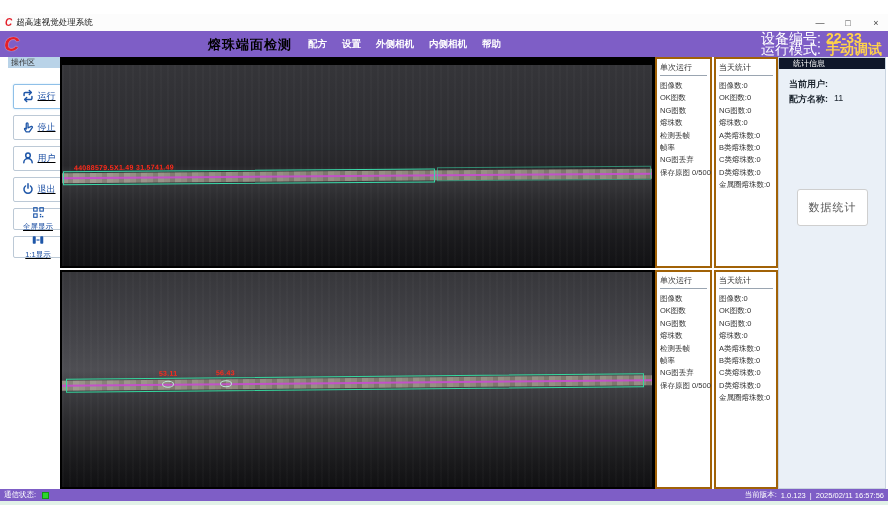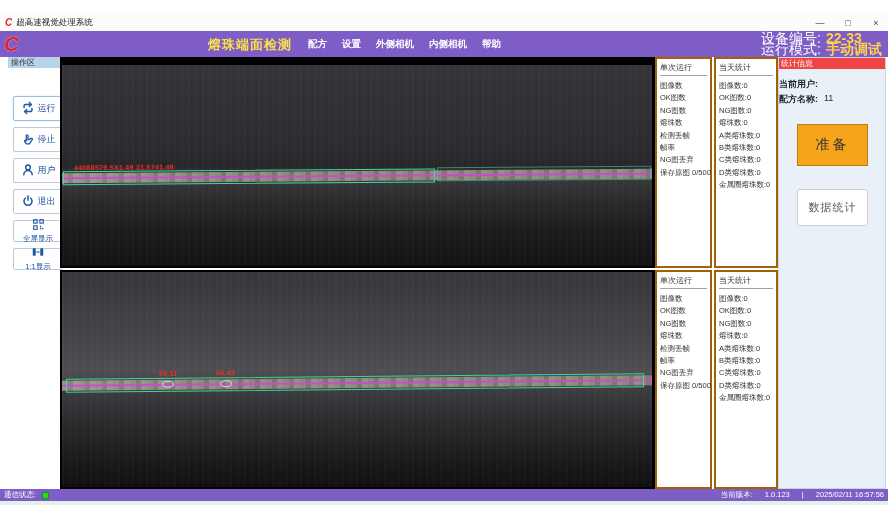"熔珠端面检测" .app-subtitle { color: #fde047 -> #000000 }
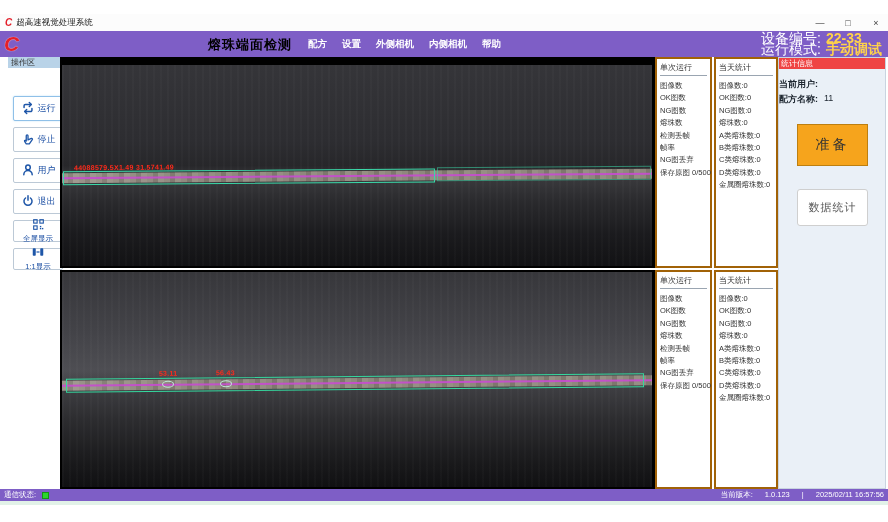"统计信息" .info-head { background: #ef4444 -> #0f172a; padding-left: 2px -> 14px }
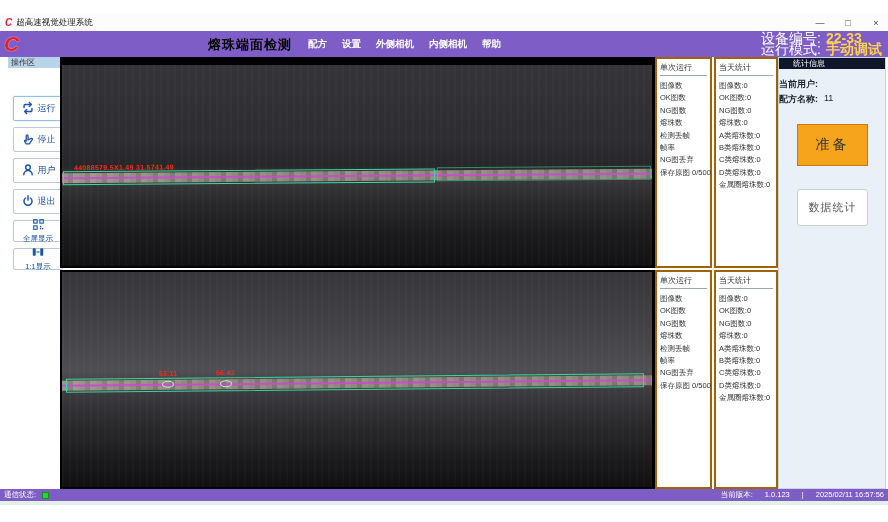"当前用户:" .info-line { left: 0 -> 10px }
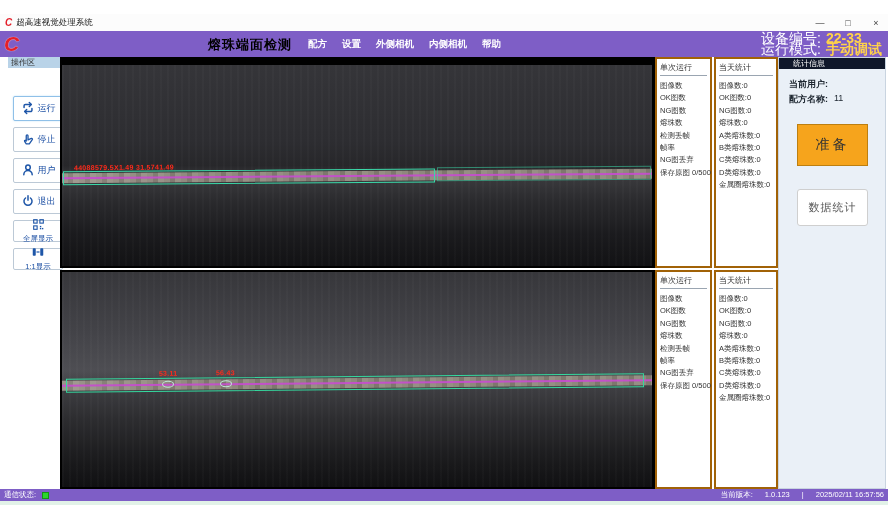"运行" .side-btns { padding-top: 28px -> 16px; text-decoration: none -> underline }
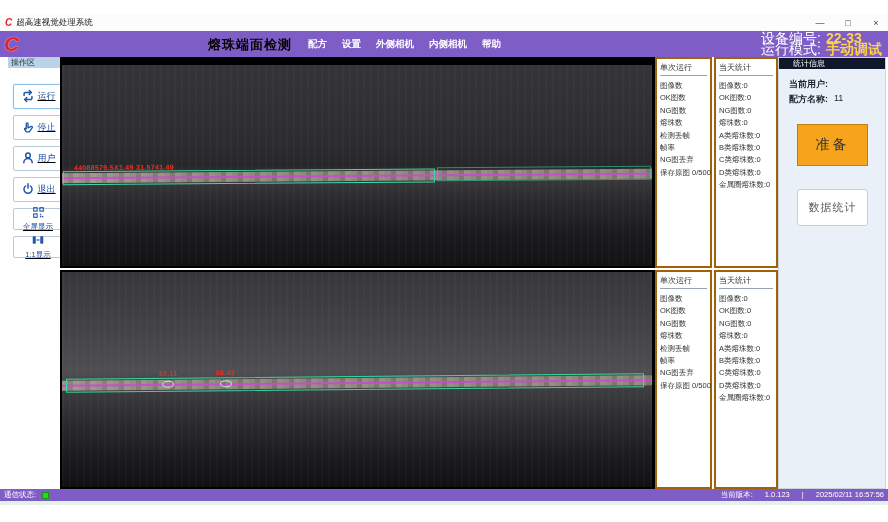"准备" div.btn-prepare { html: <div>准备</div> -> none }
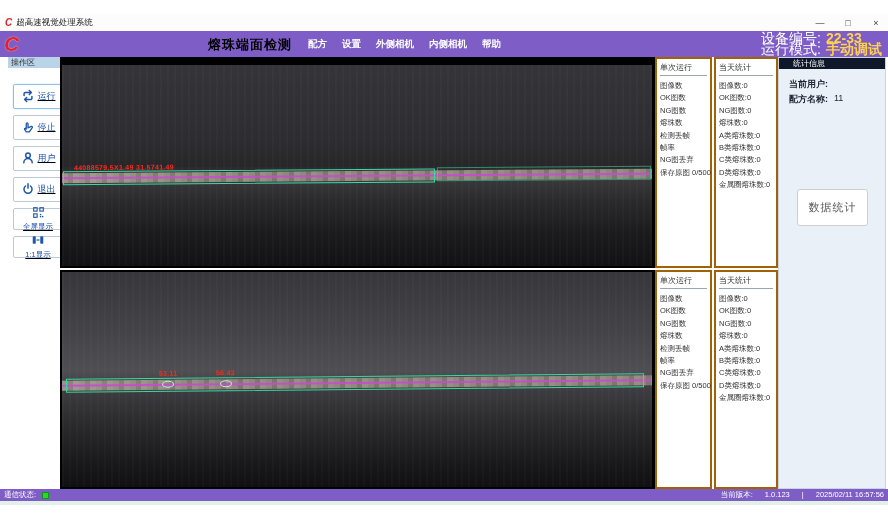"当前版本:" .sb-right { align-items: flex-start -> flex-end; gap: 12px -> 4px }
